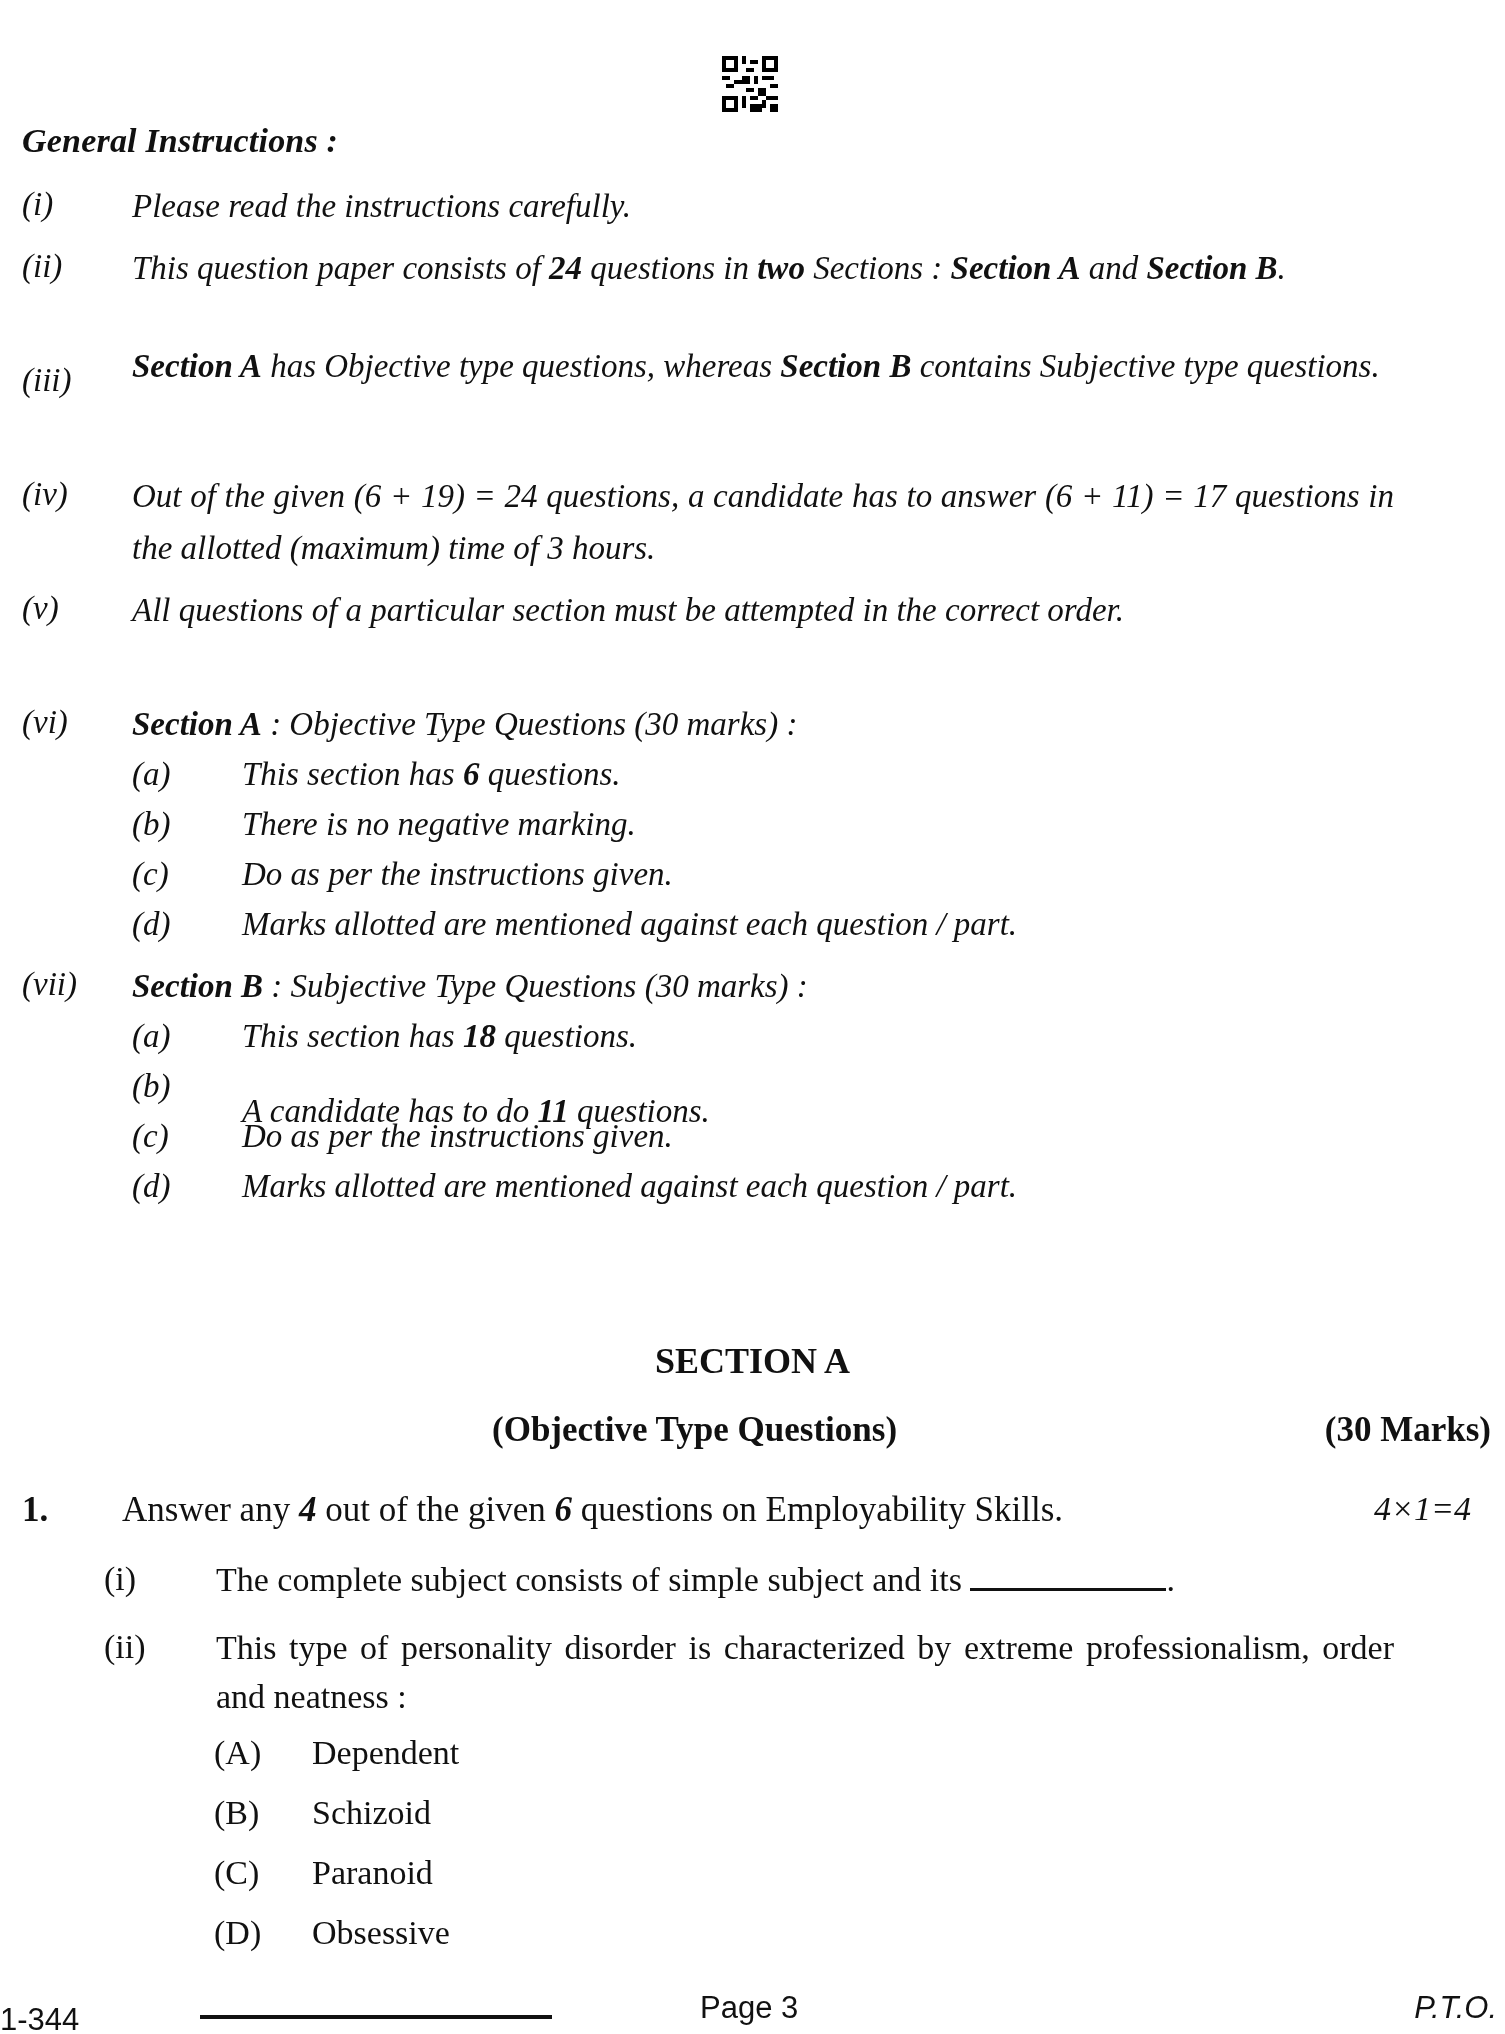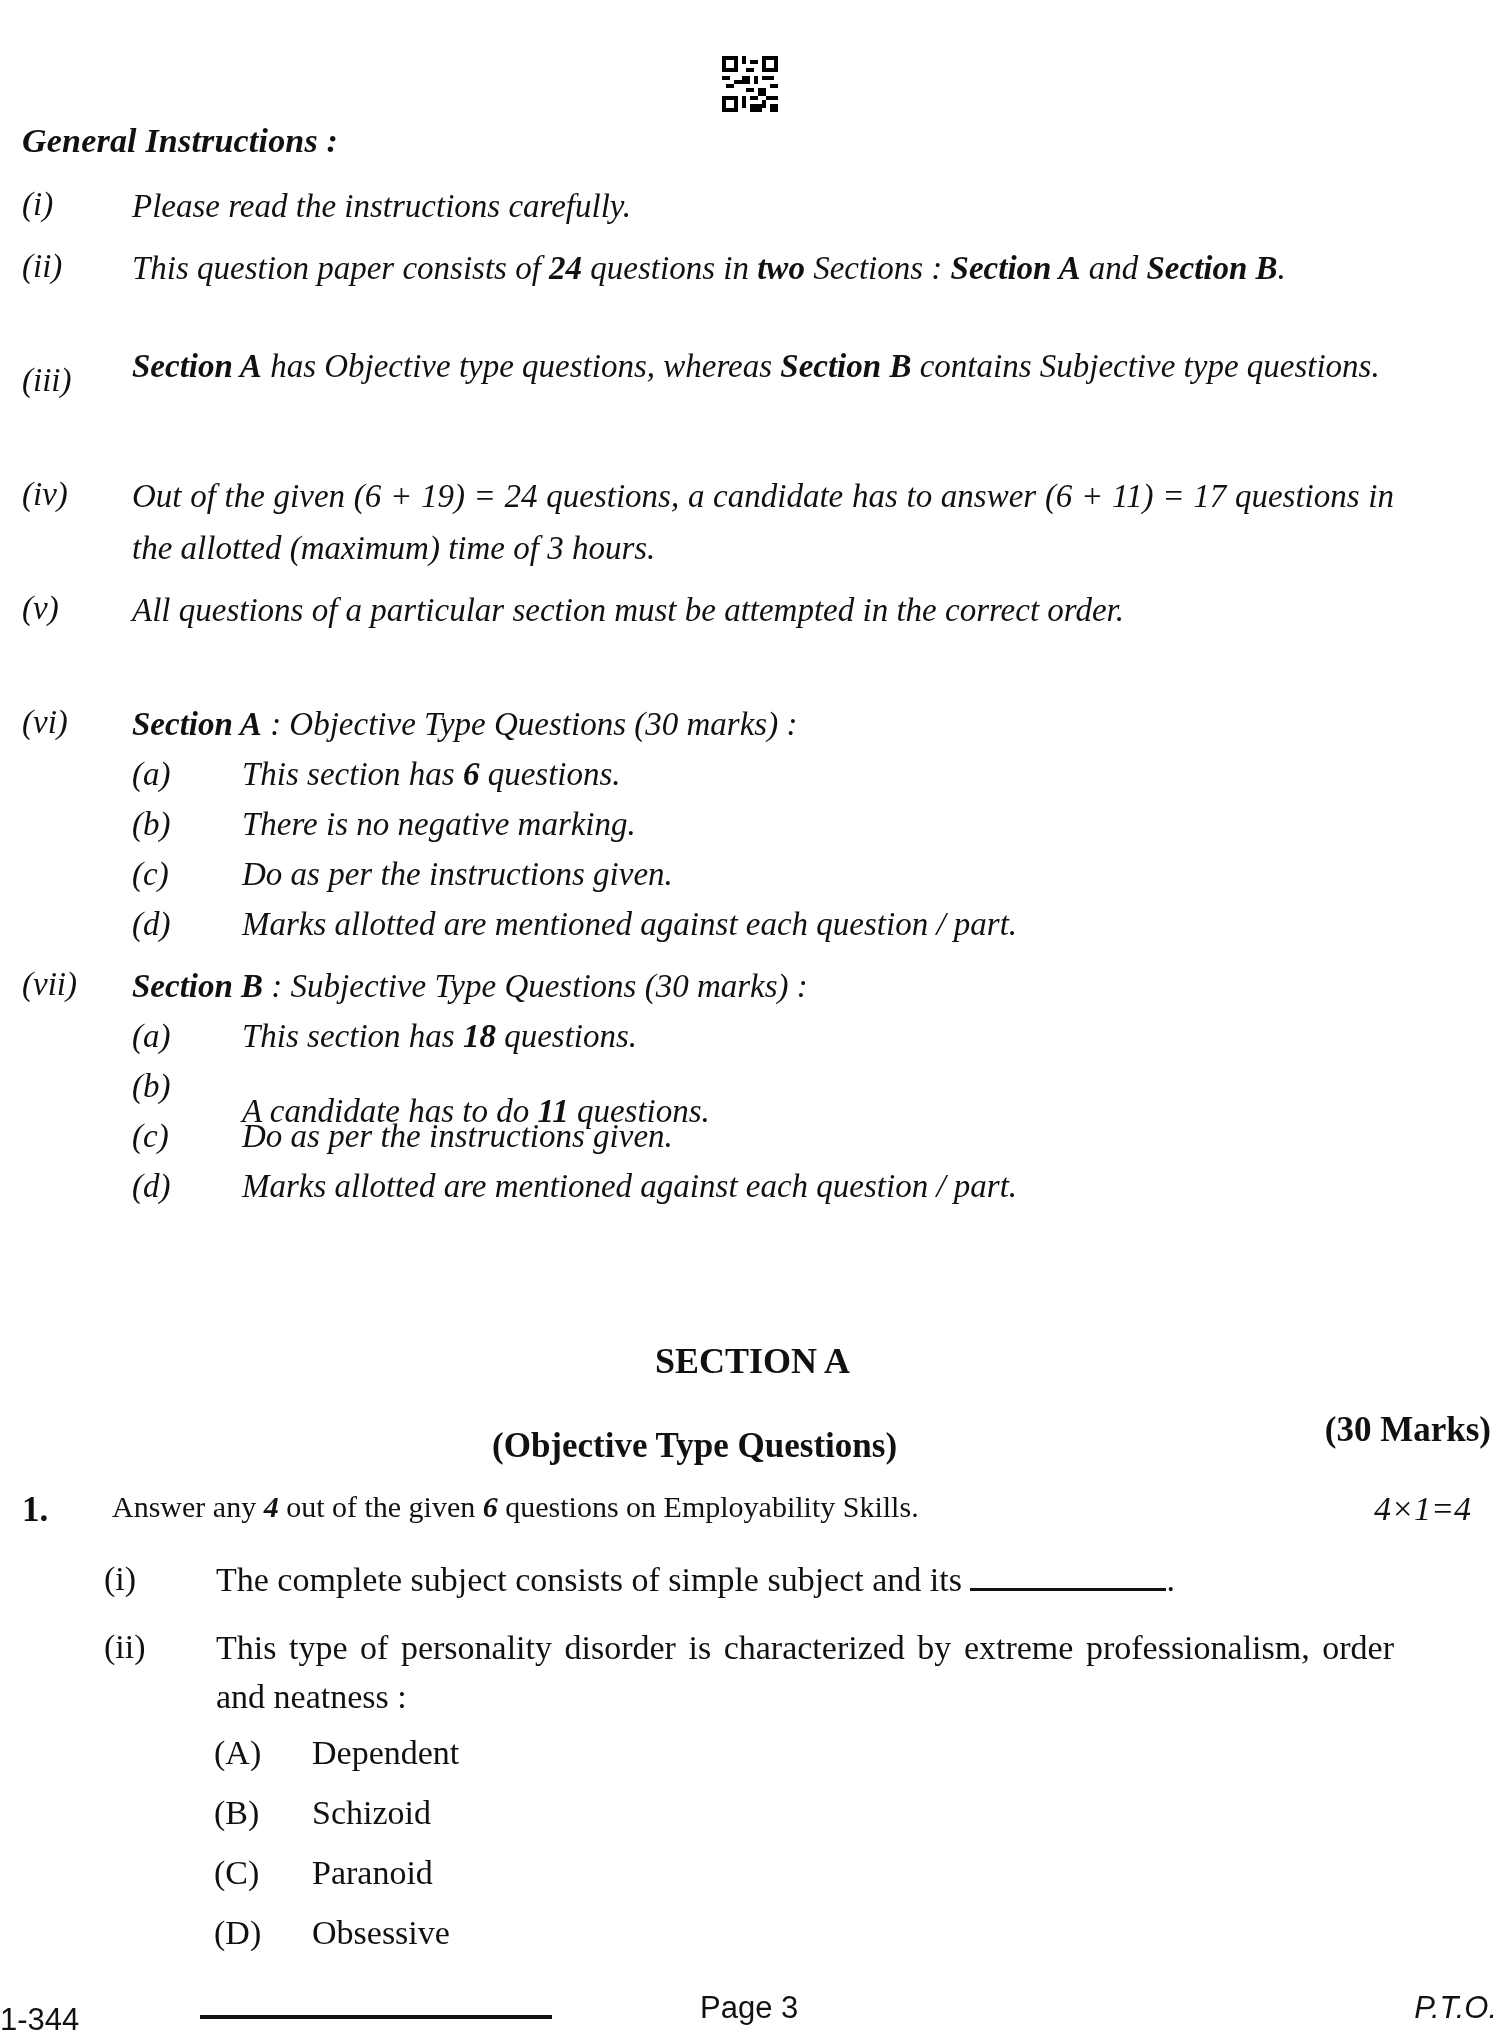"(Objective Type Questions)" .sec-sub { margin-top: 16px -> none }
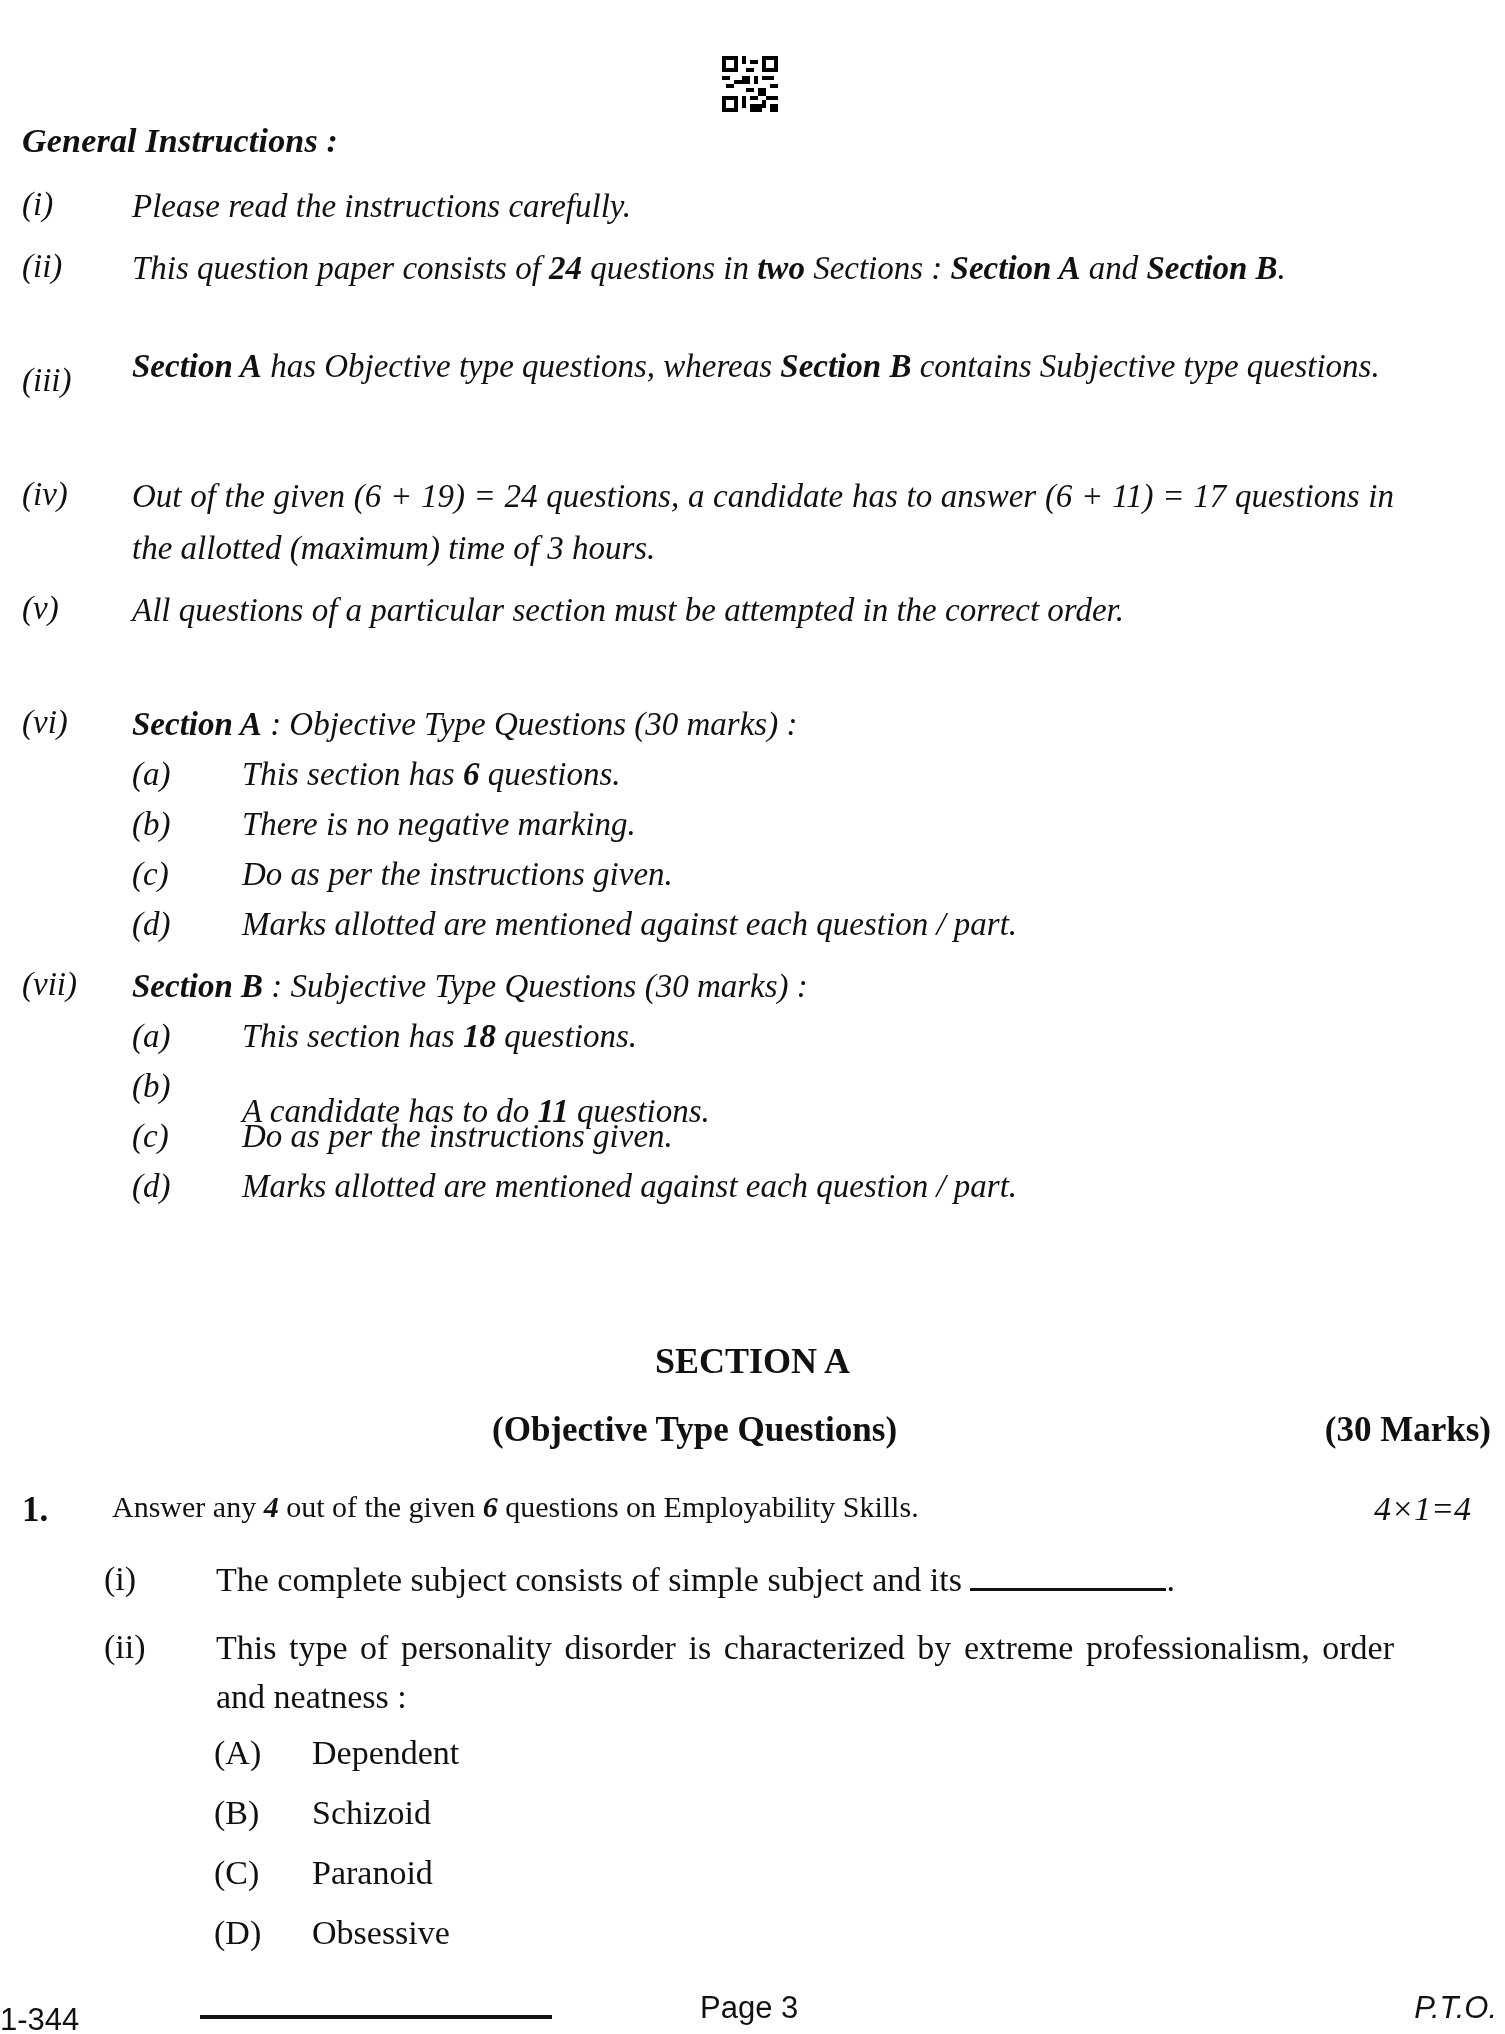"Answer any 4 out of" .q-text { font-size: 30px -> 35px; left: 112px -> 122px }
